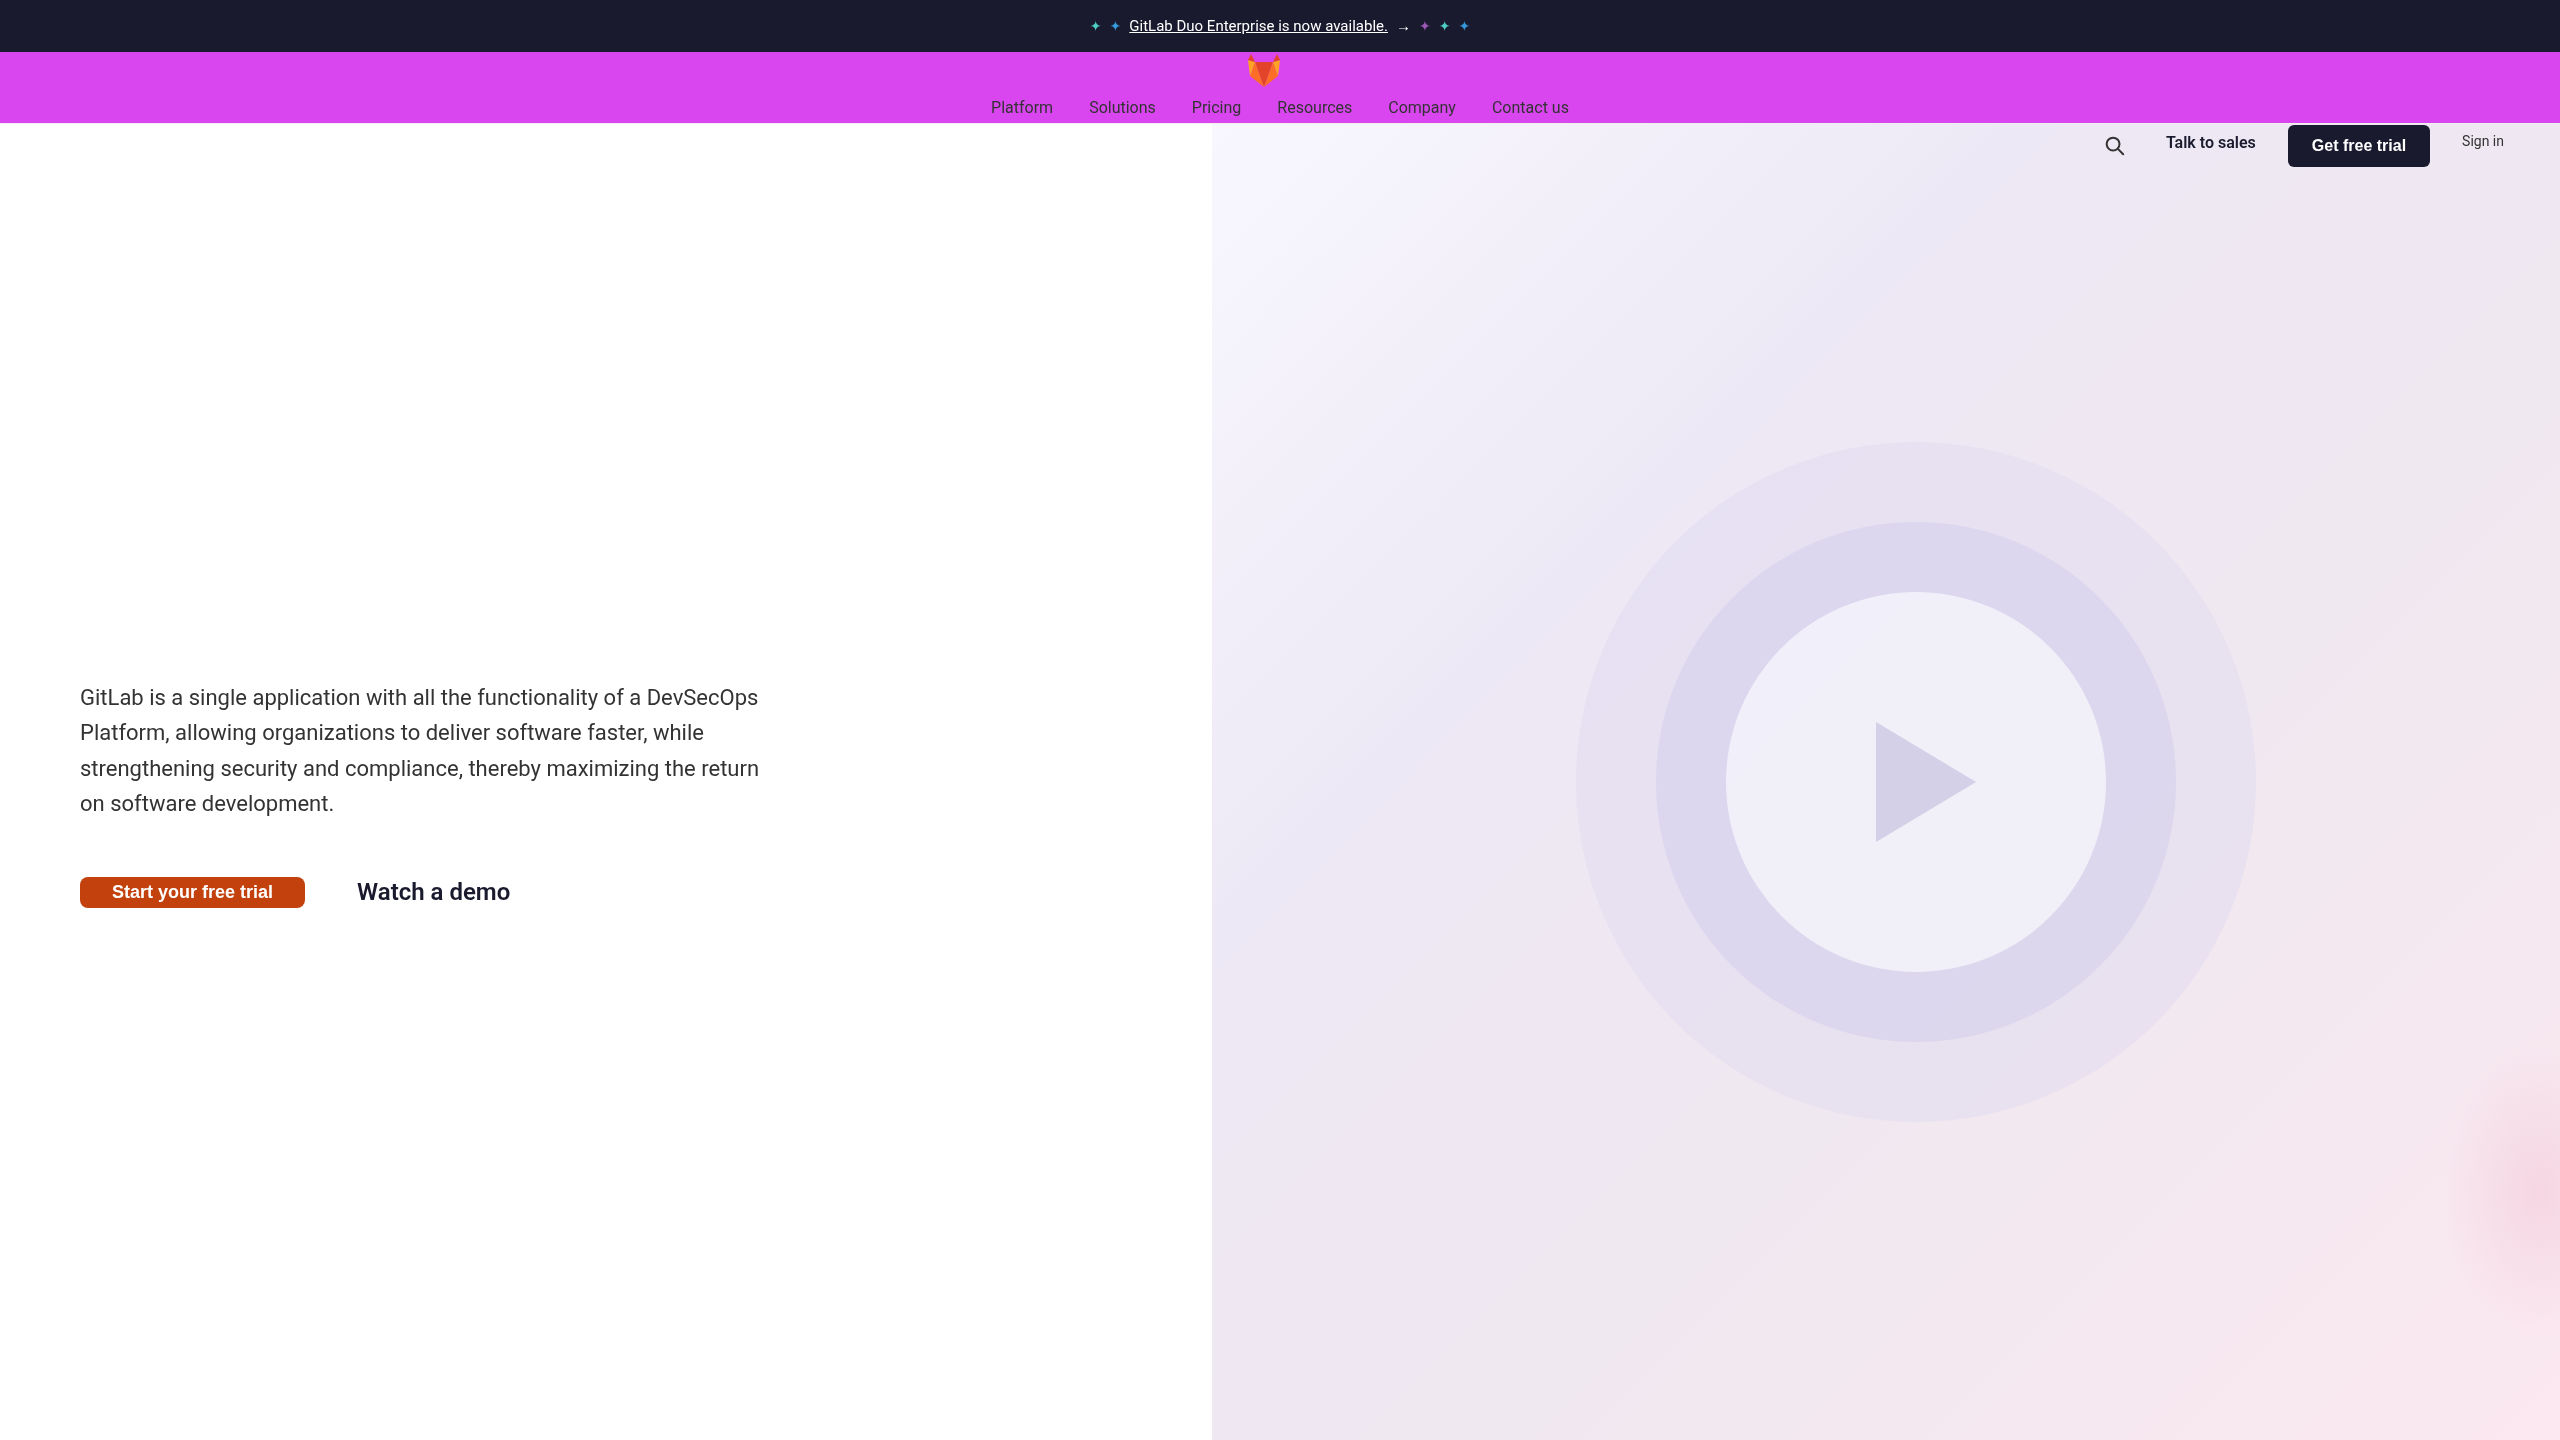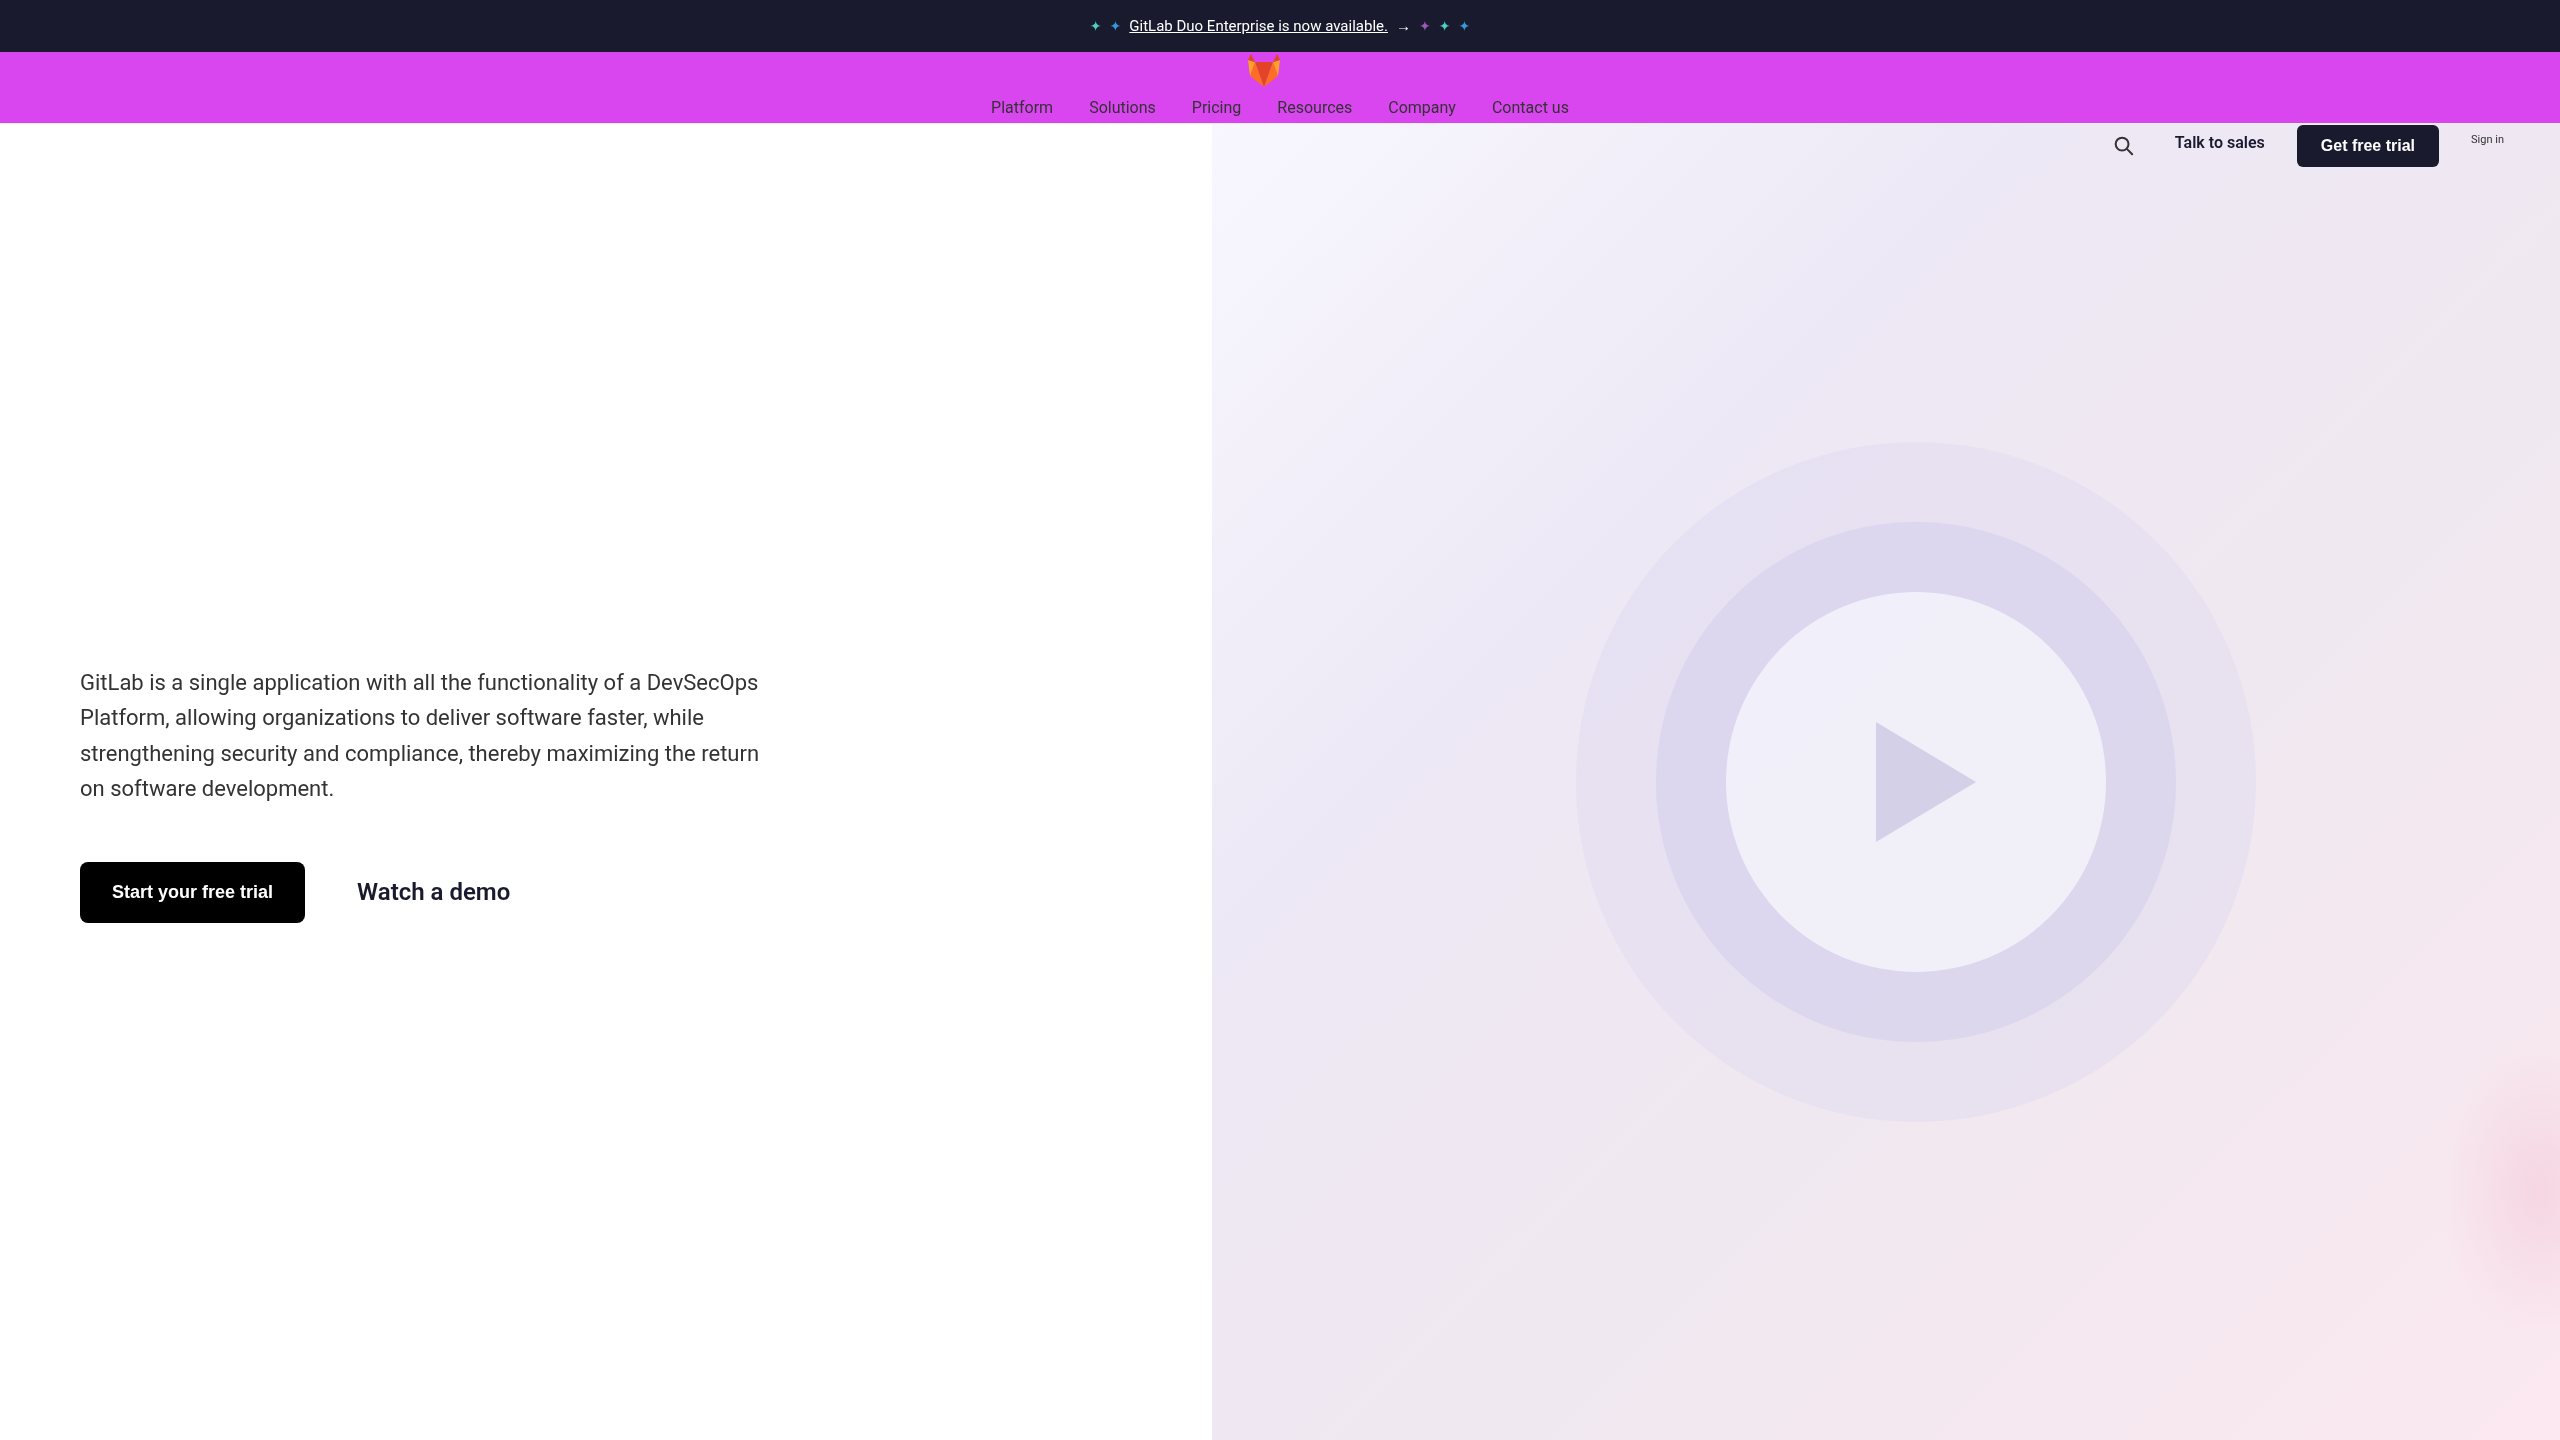"Sign in" .btn-sign-in { font-size: 11px -> 14px }
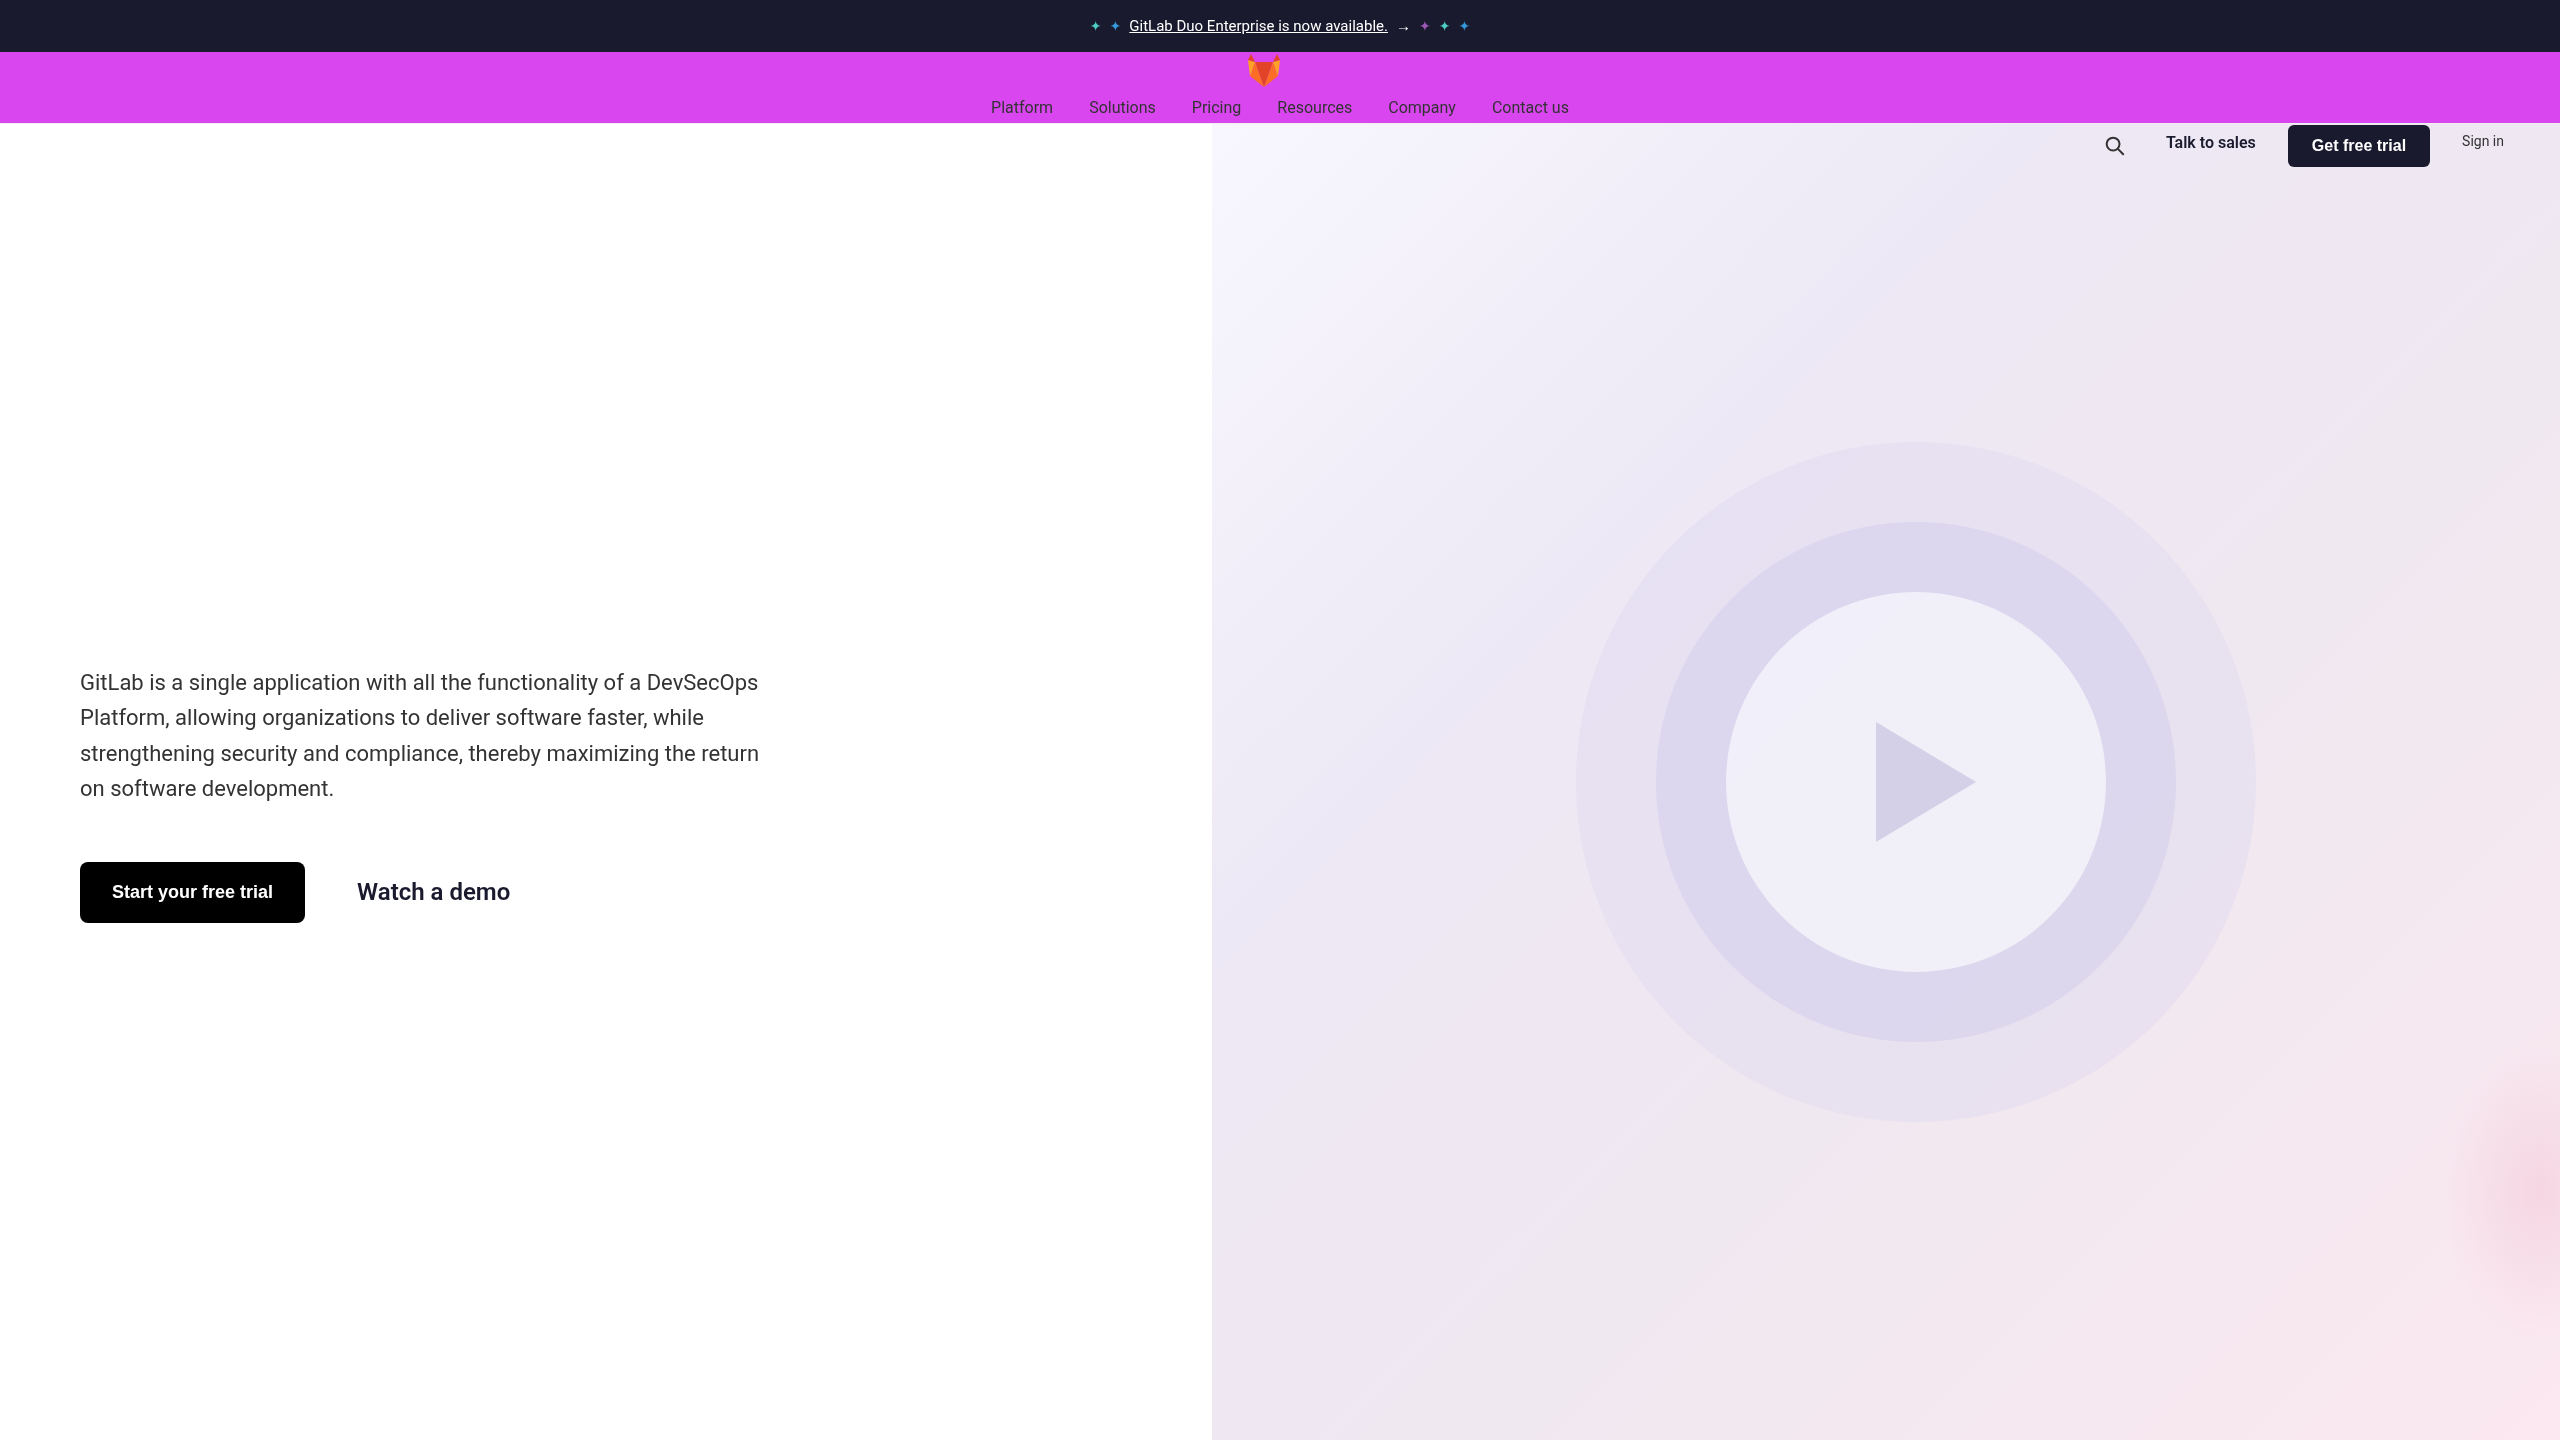"Start your free trial" .btn-free-trial { background: #000000 -> #c2410c; padding: 20px 32px -> 5px 32px }
